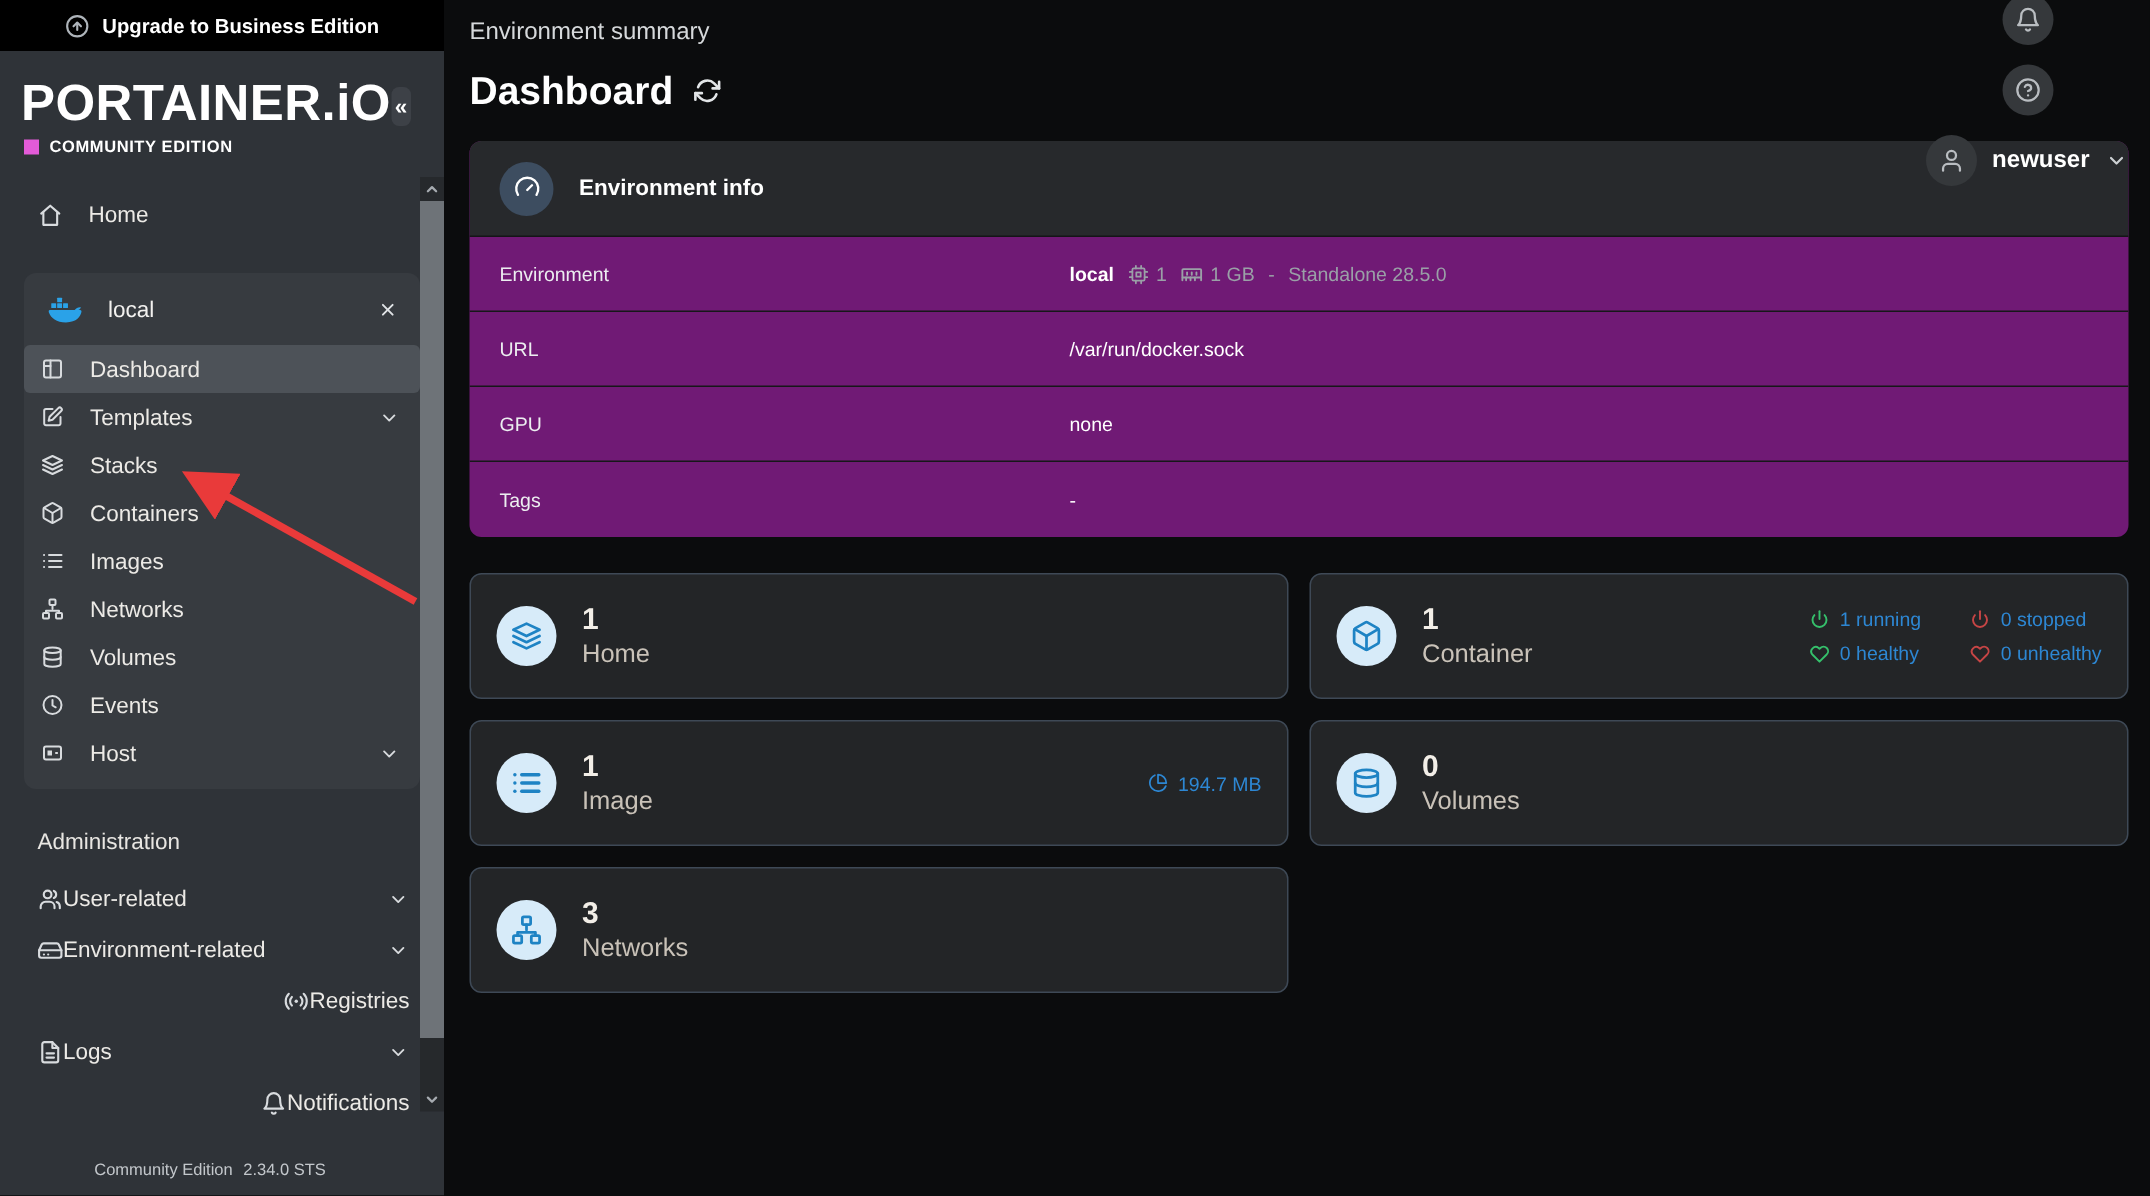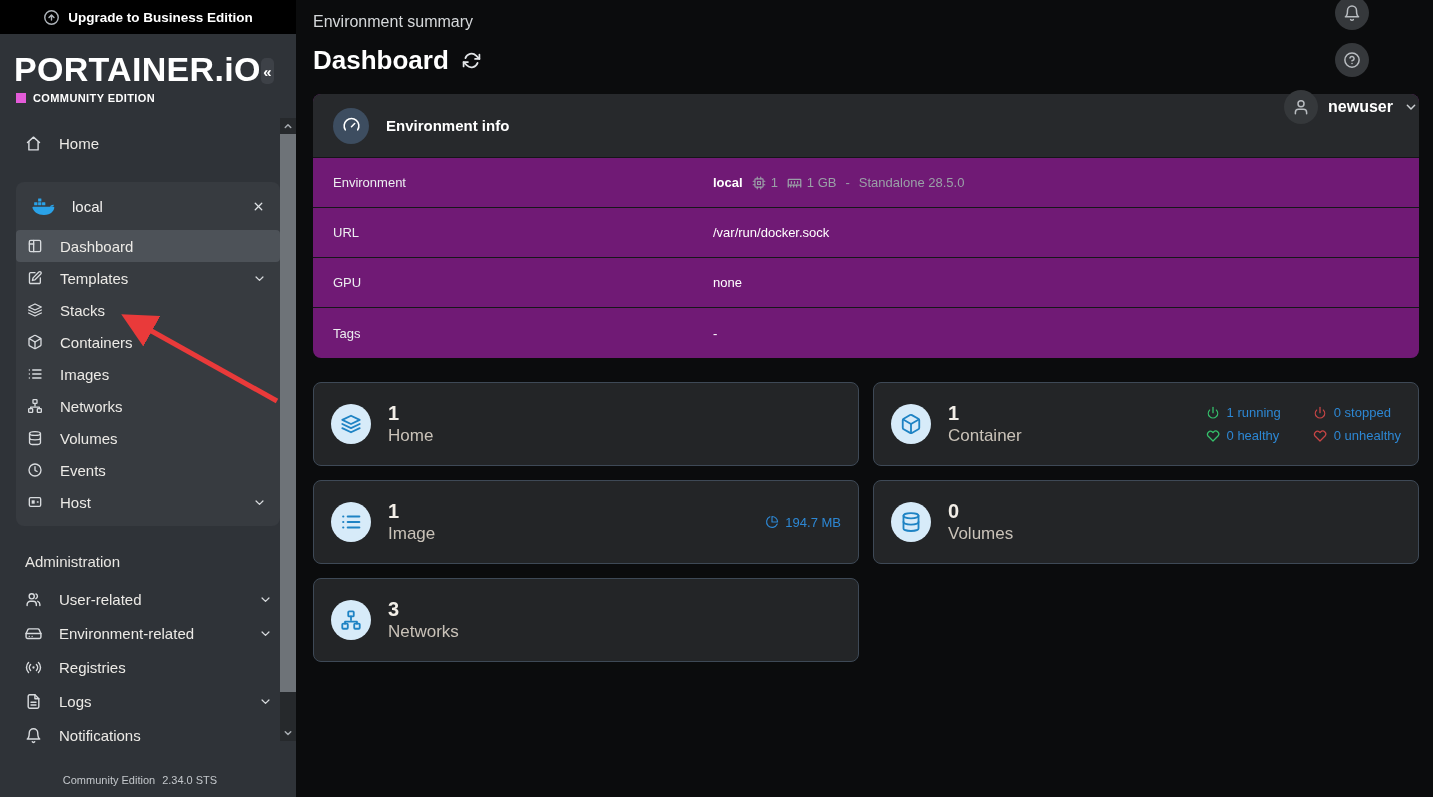"User-related" .admin-item { gap: 17px -> 0; justify-content: none -> flex-end }
